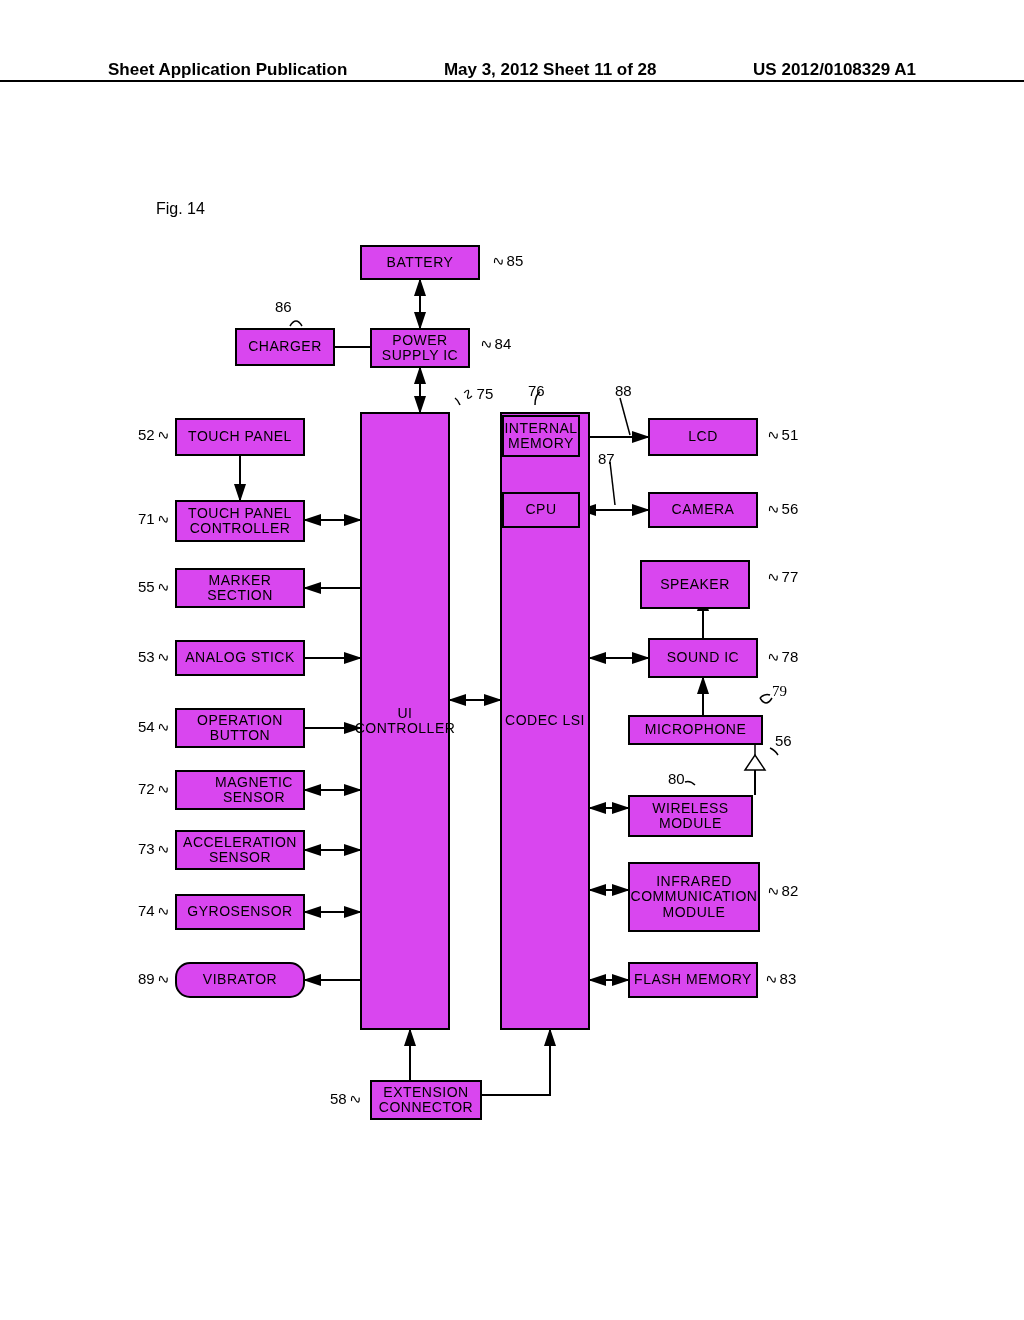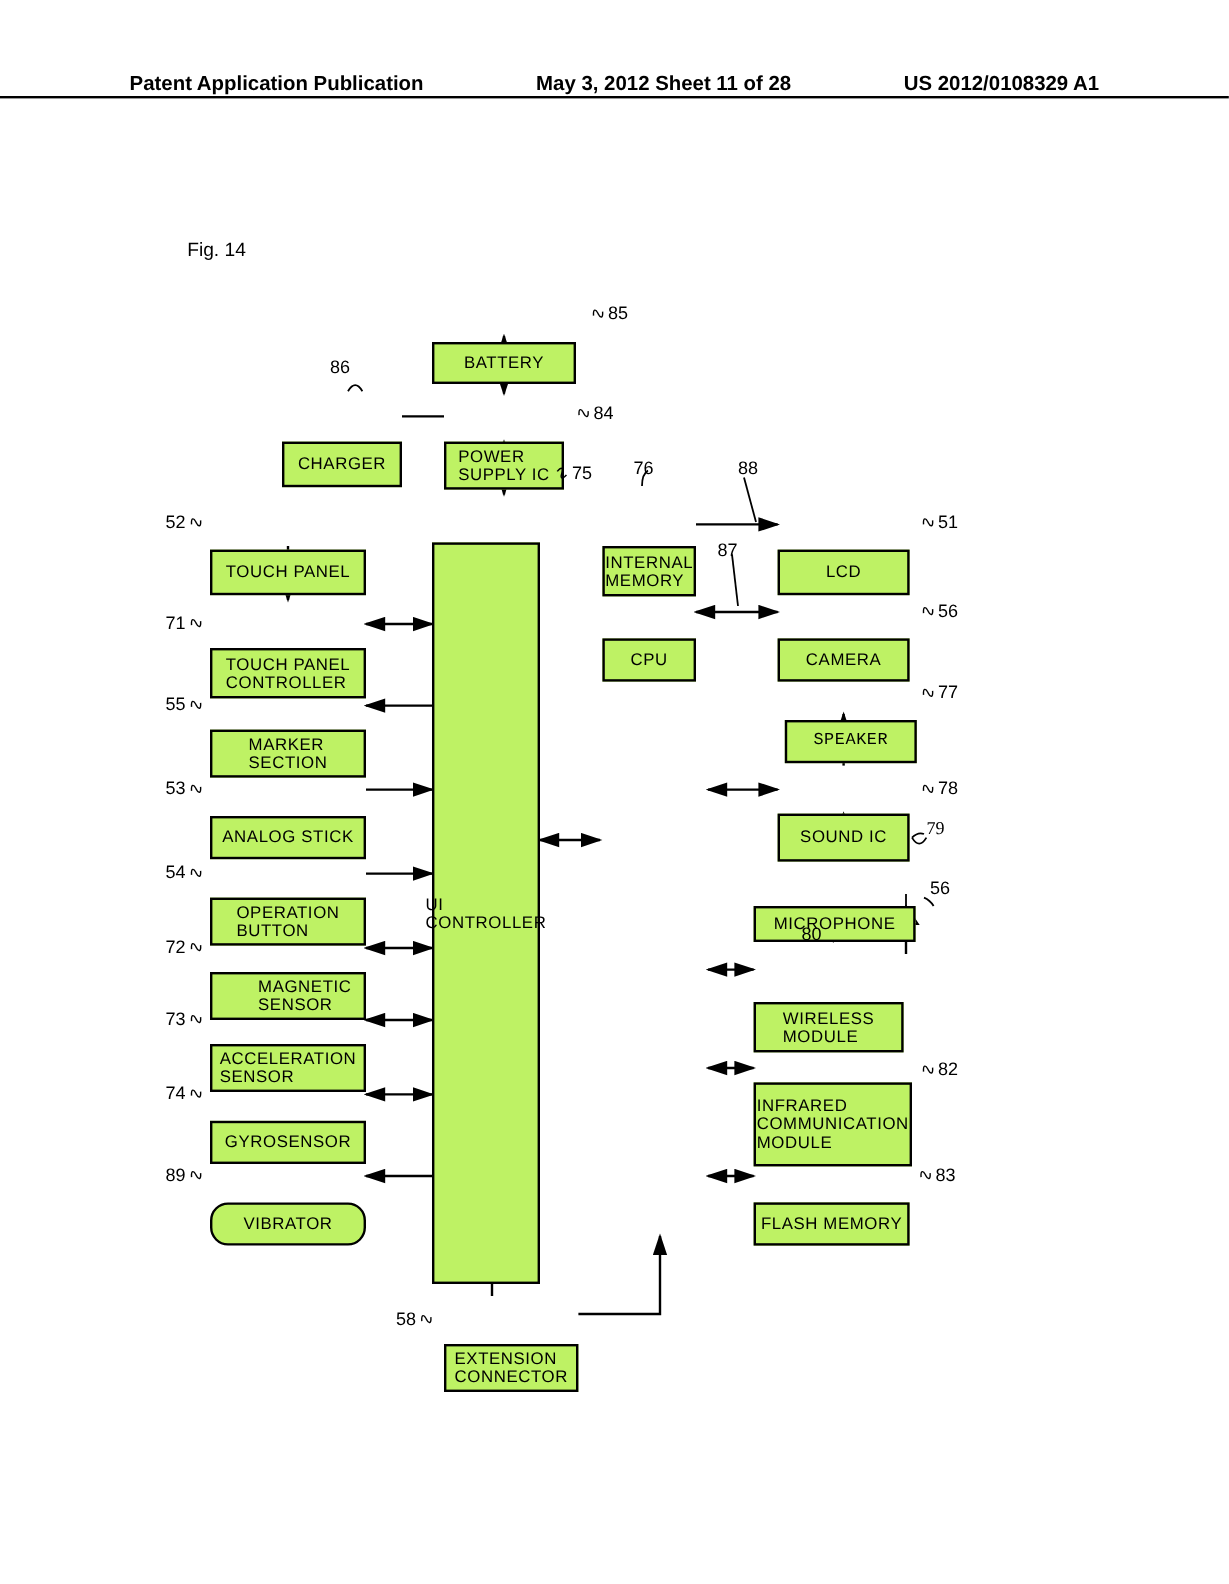"Patent Application Publication" span { text: Patent -> Sheet }
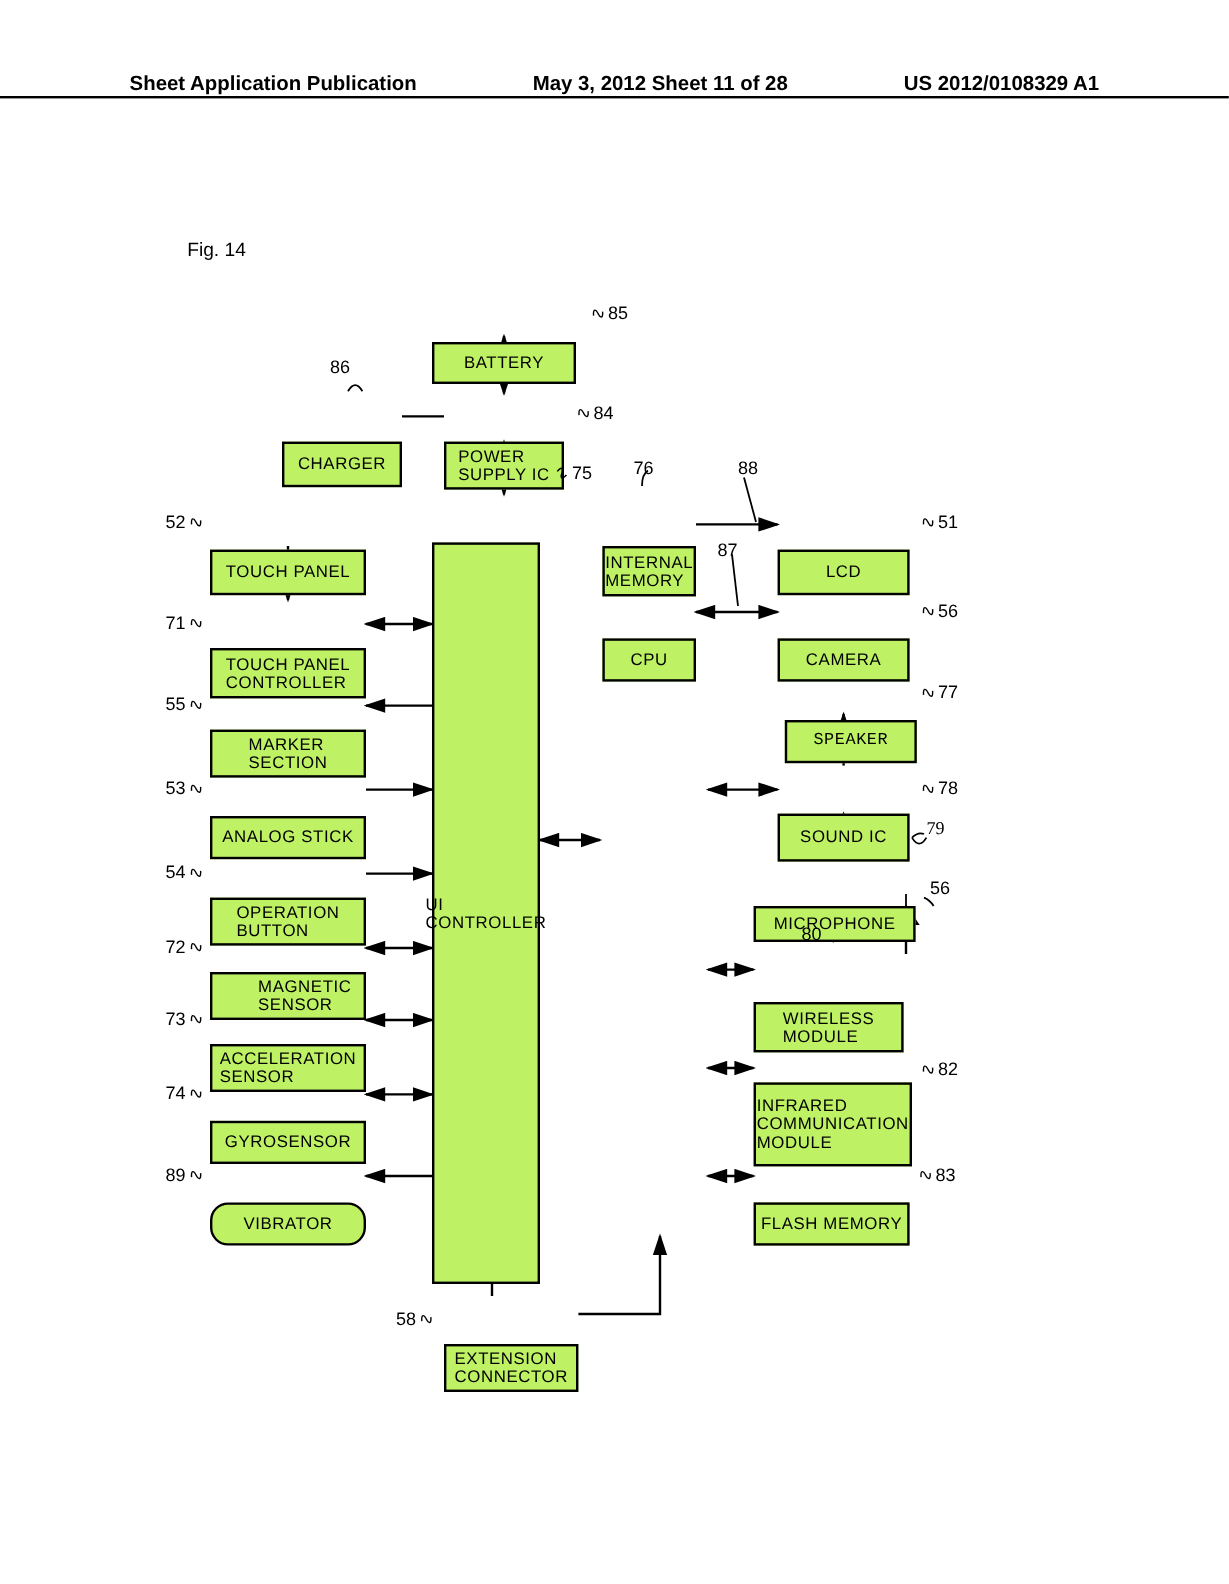"BATTERY" .block { background: #bef264 -> #d946ef; margin-top: 40px -> none; text-align: none -> center }
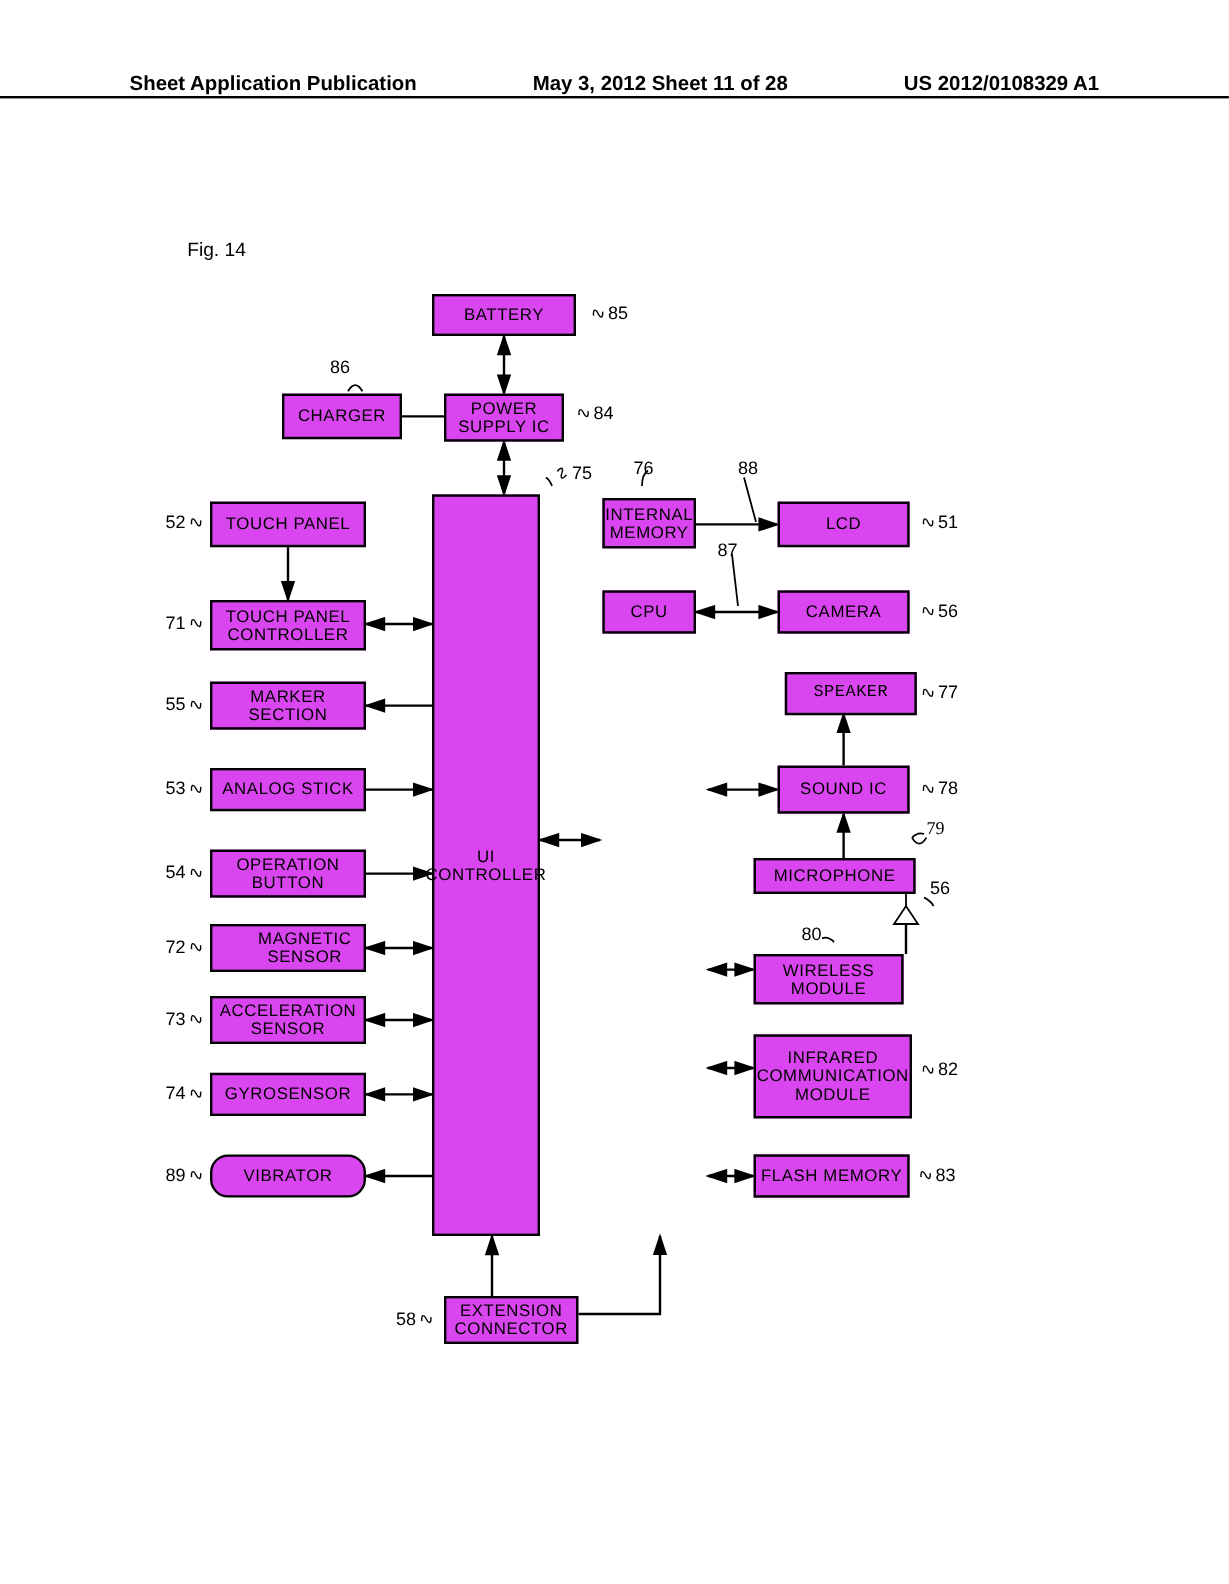"SPEAKER" div.block { font-family: Liberation Mono, monospace -> none; height: 36px -> 49px; left: 524px -> 510px }
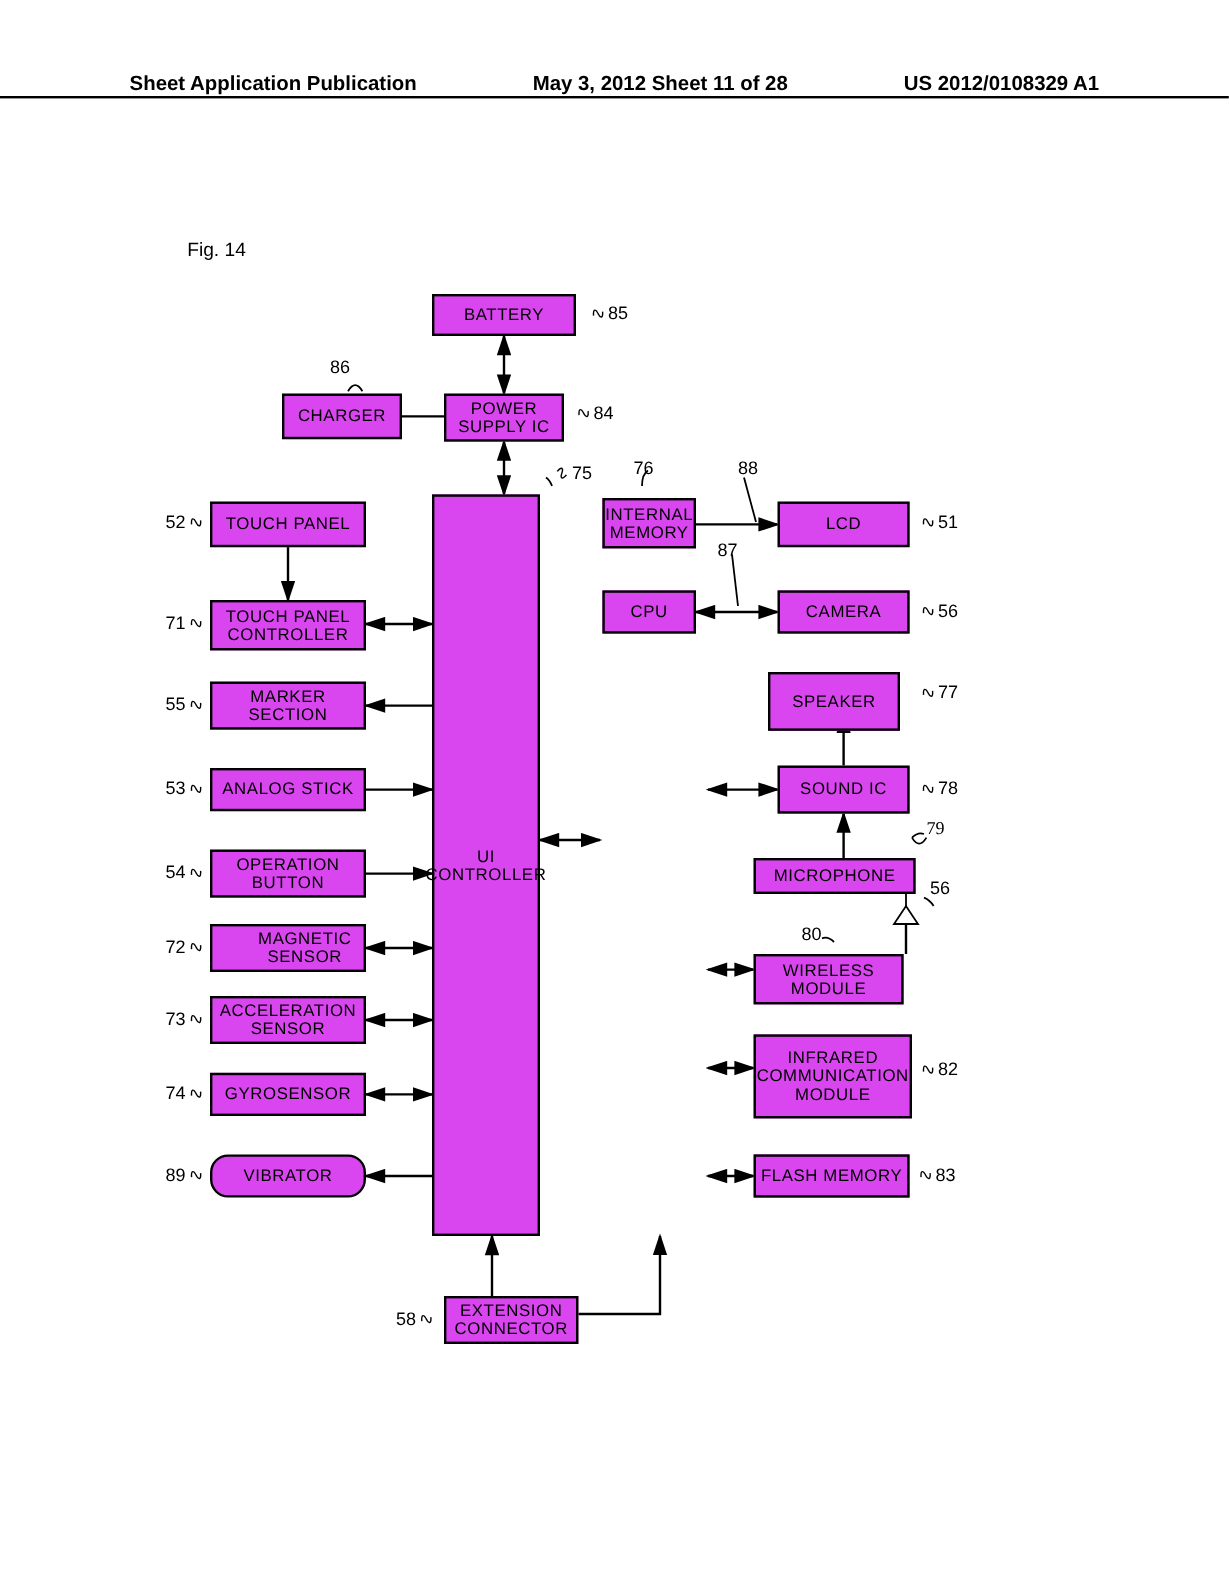"CODEC LSI" div.block { html: none -> <div>CODEC LSI</div> }
